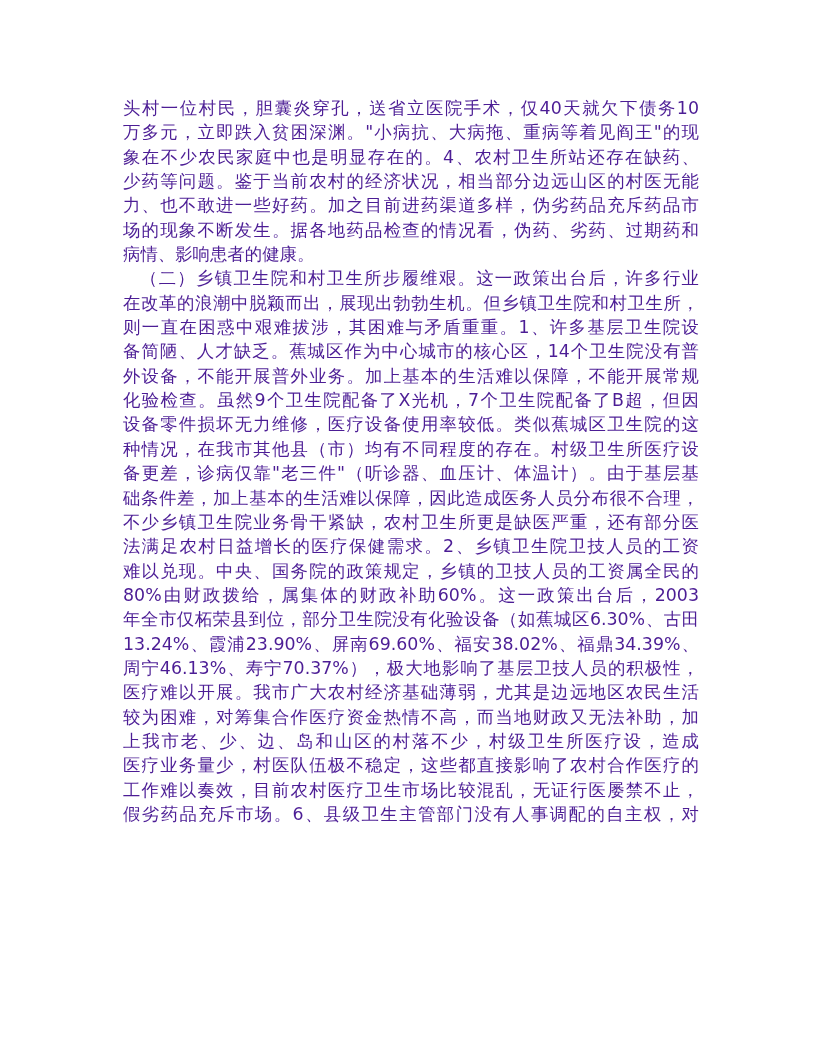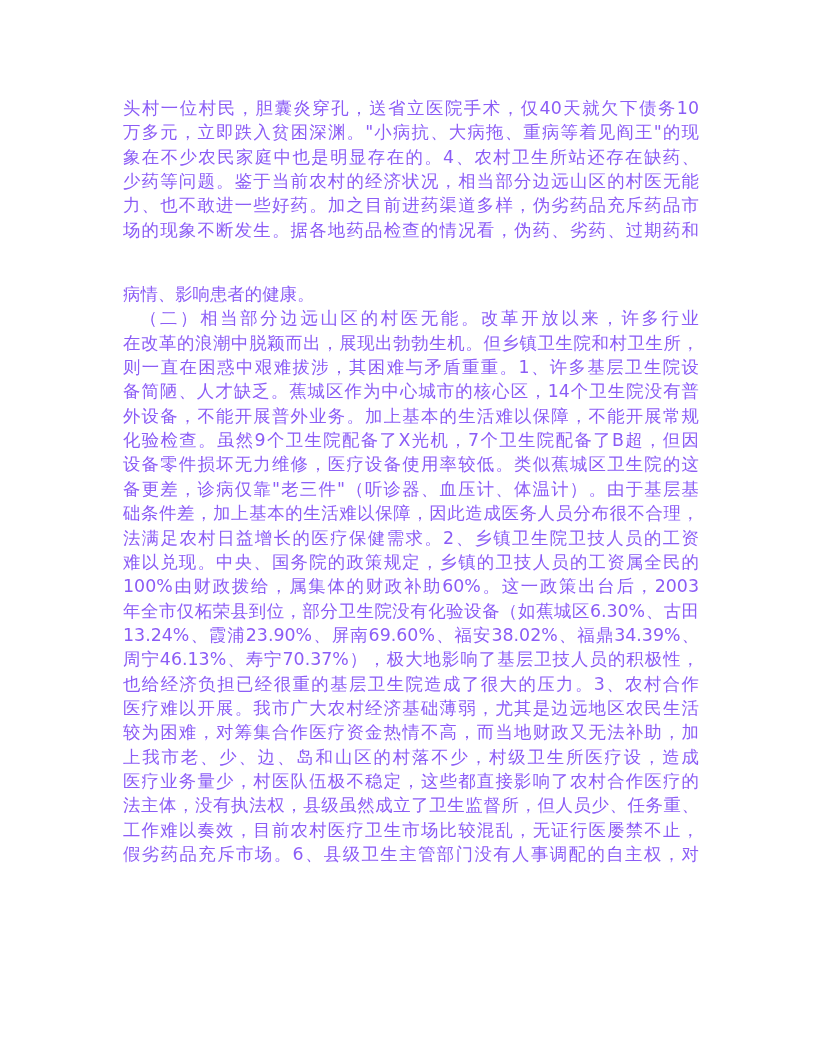"头村一位村民，胆囊炎穿孔，送省立医院手术，仅40天就欠下债务10" .body-text { color: #8b5cf6 -> #4c1d95 }
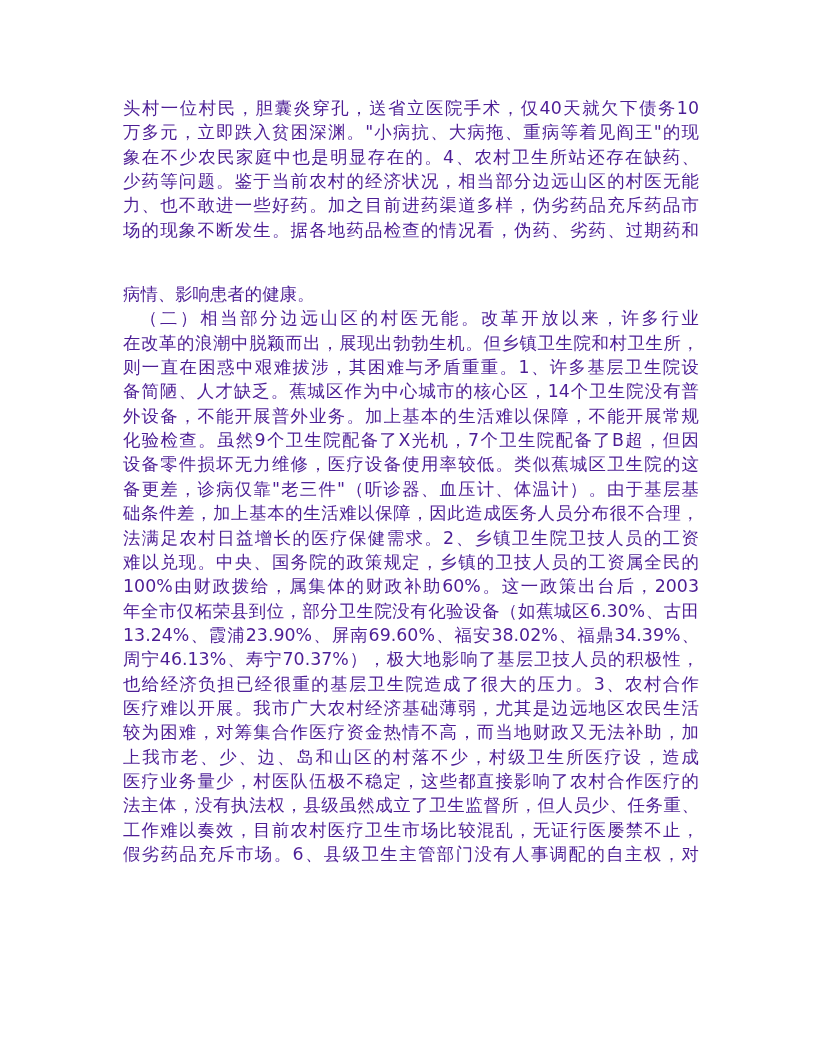"病情、影响患者的健康。" .line.last { margin-top: 40px -> none }
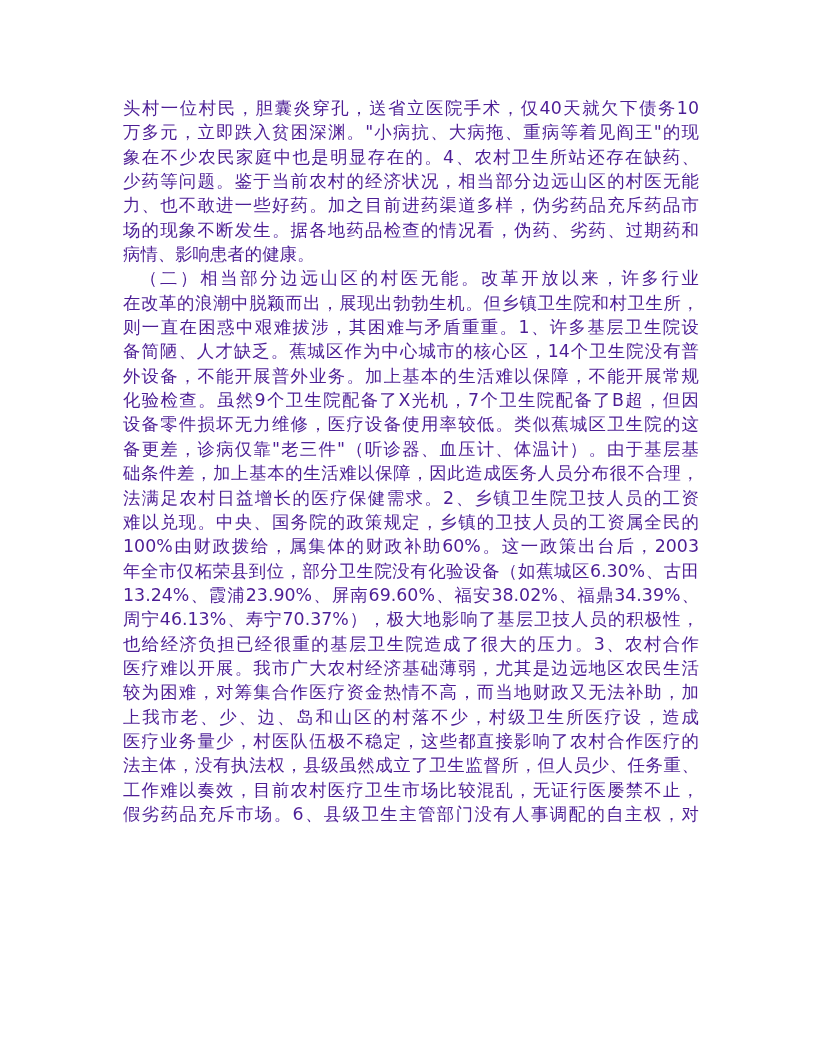"（二）相当部分边远山区的村医无能。改革开放以来，许多行业" span.line { text: 相当部分边远山区的村医无能。改革开放以来 -> 乡镇卫生院和村卫生所步履维艰。这一政策出台后 }
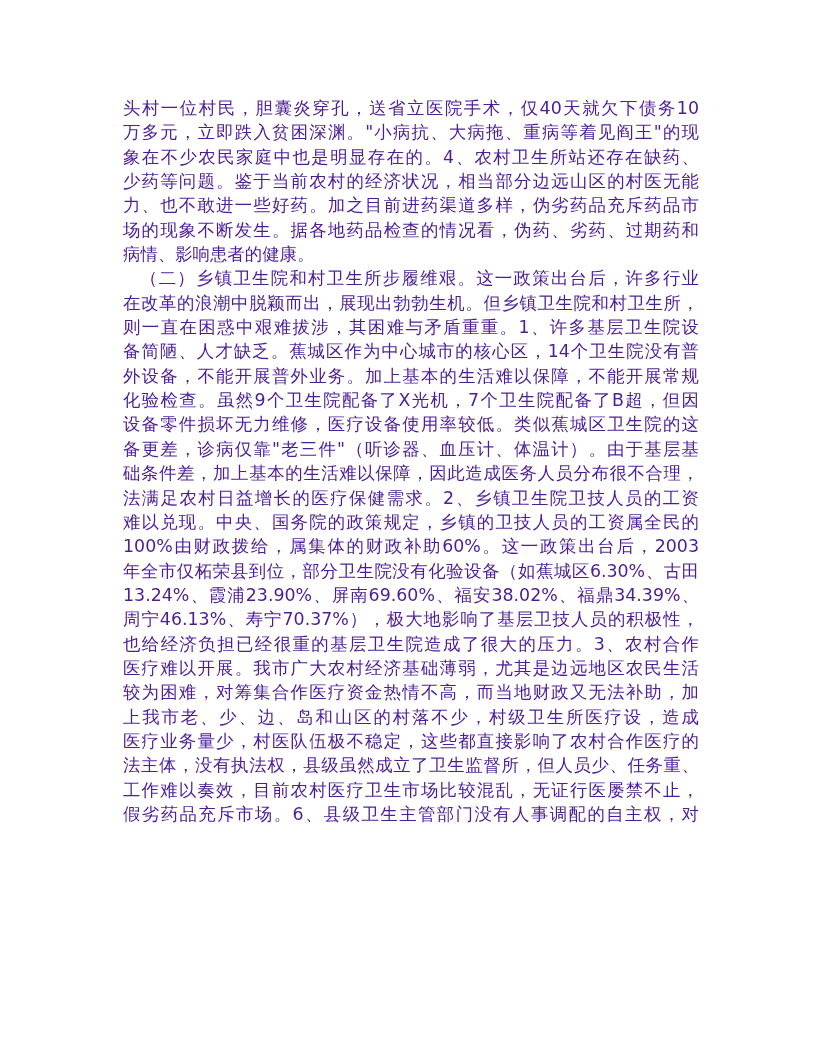"种情况，在我市其他县（市）均有不同程度的存在。村级卫生所医疗设" span.line { html: none -> <span>种情况，在我市其他县（市）均有不同程度的存在。村级卫生所医疗设</span> }
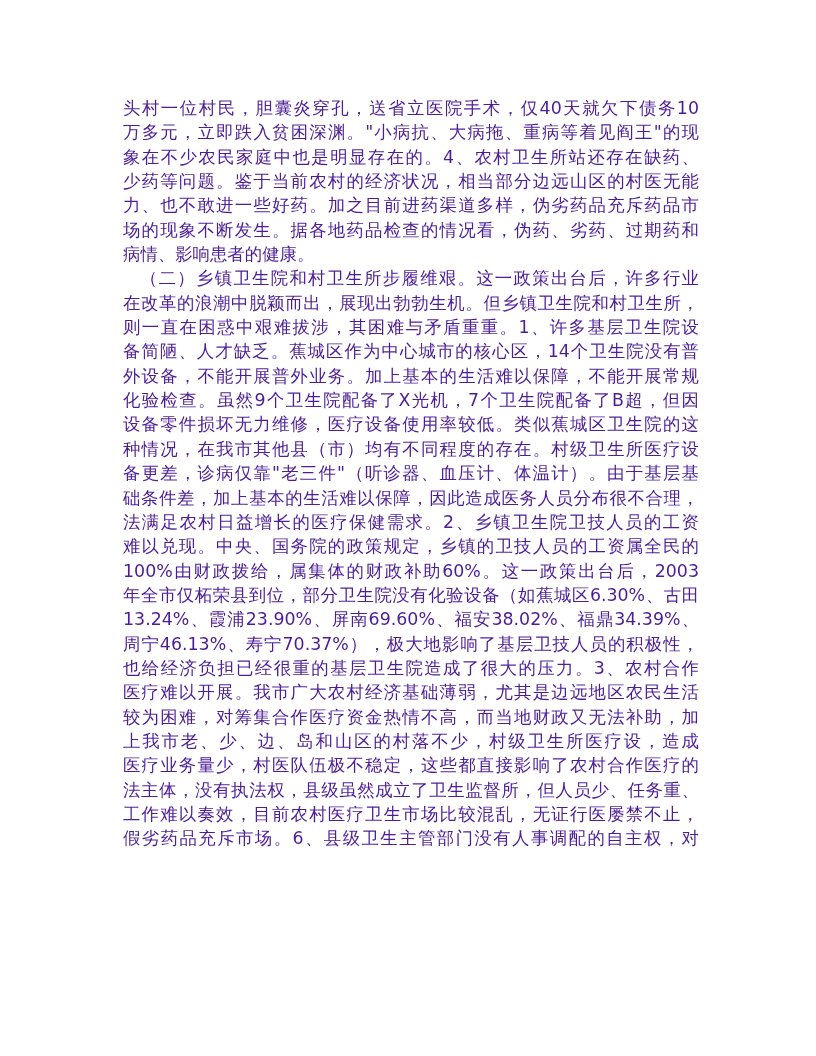"不少乡镇卫生院业务骨干紧缺，农村卫生所更是缺医严重，还有部分医" span.line { html: none -> <span>不少乡镇卫生院业务骨干紧缺，农村卫生所更是缺医严重，还有部分医</span> }
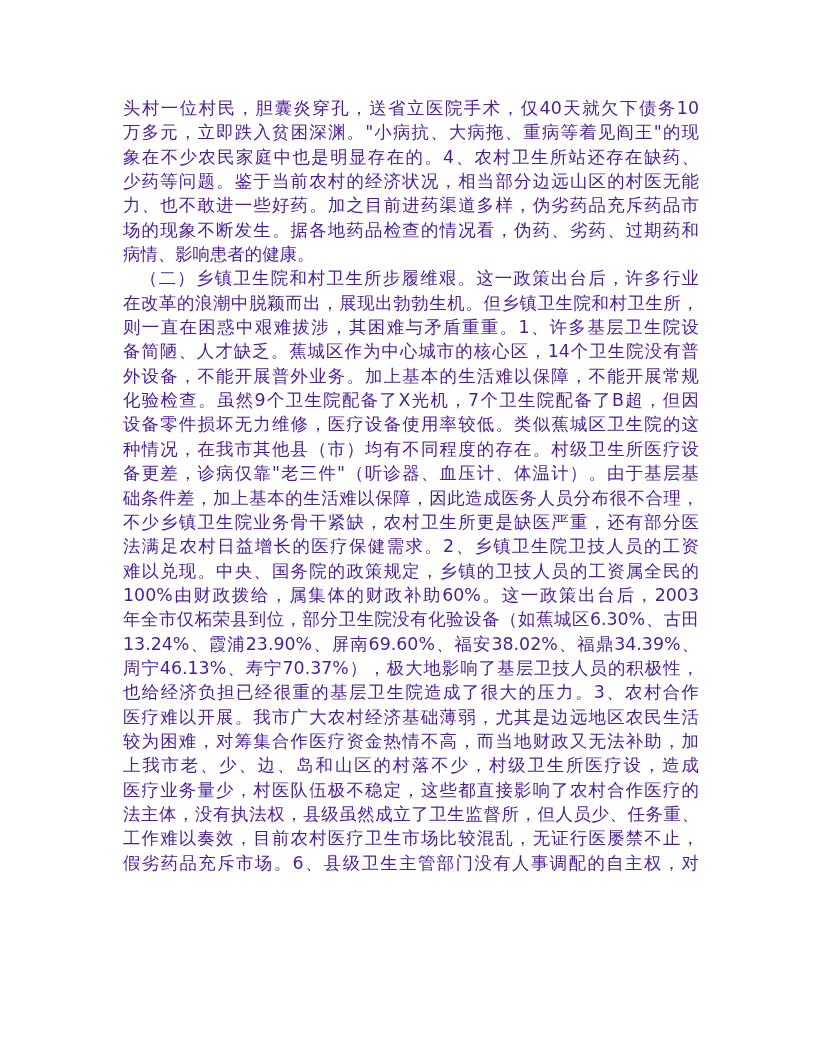"100%由财政拨给，属集体的财政补助60%。这一政策出台后，2003" span.line { text: 100% -> 80% }
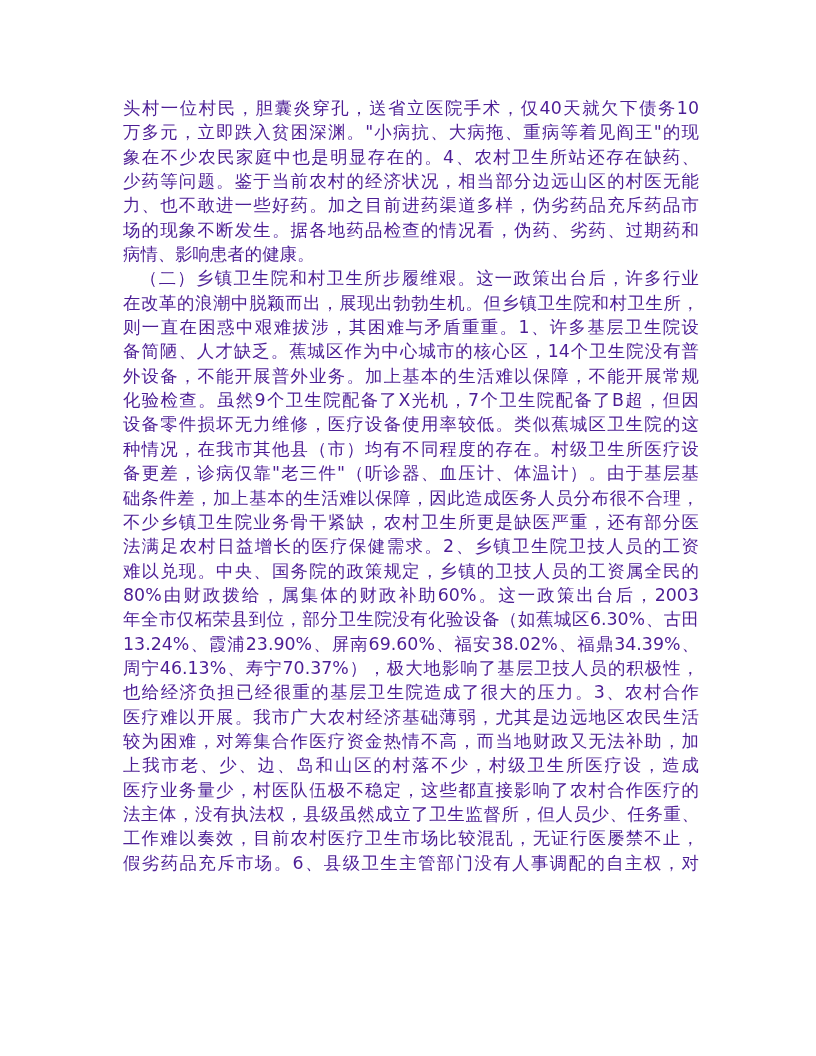"也给经济负担已经很重的基层卫生院造成了很大的压力。3、农村合作" span.line { html: <span>也给经济负担已经很重的基层卫生院造成了很大的压力。3、农村合作</span> -> none }
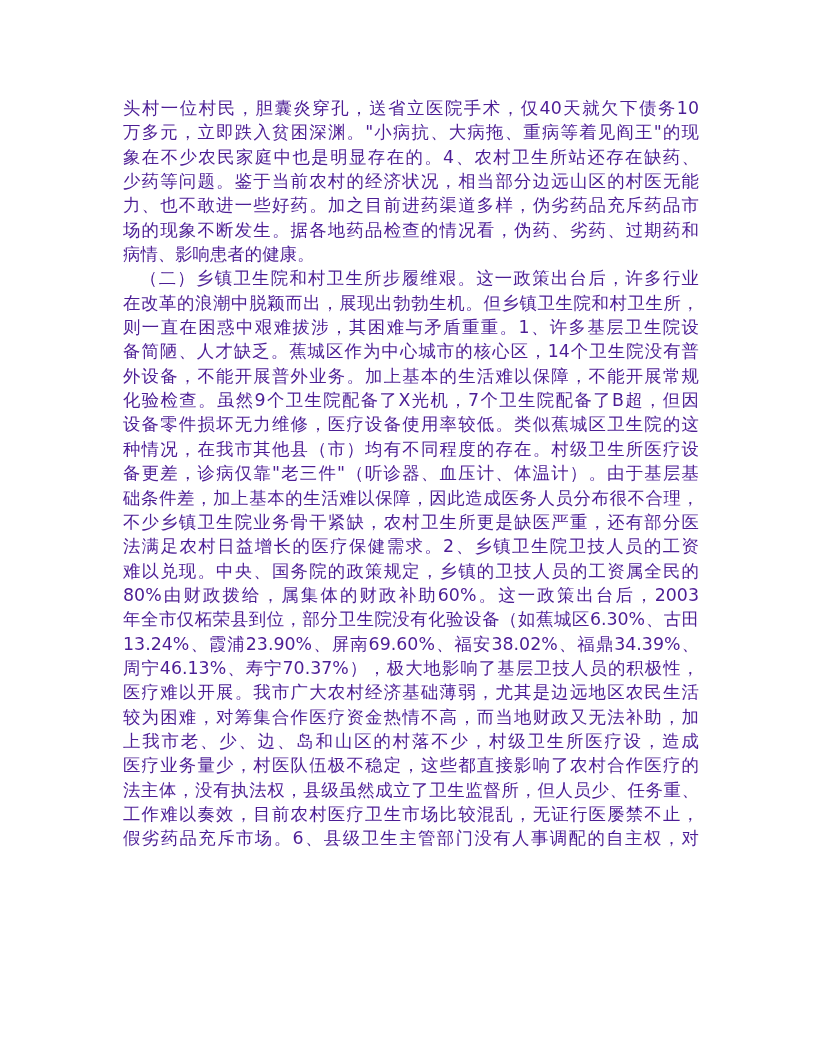"法主体，没有执法权，县级虽然成立了卫生监督所，但人员少、任务重、" span.line { html: <span>法主体，没有执法权，县级虽然成立了卫生监督所，但人员少、任务重、</span> -> none }
